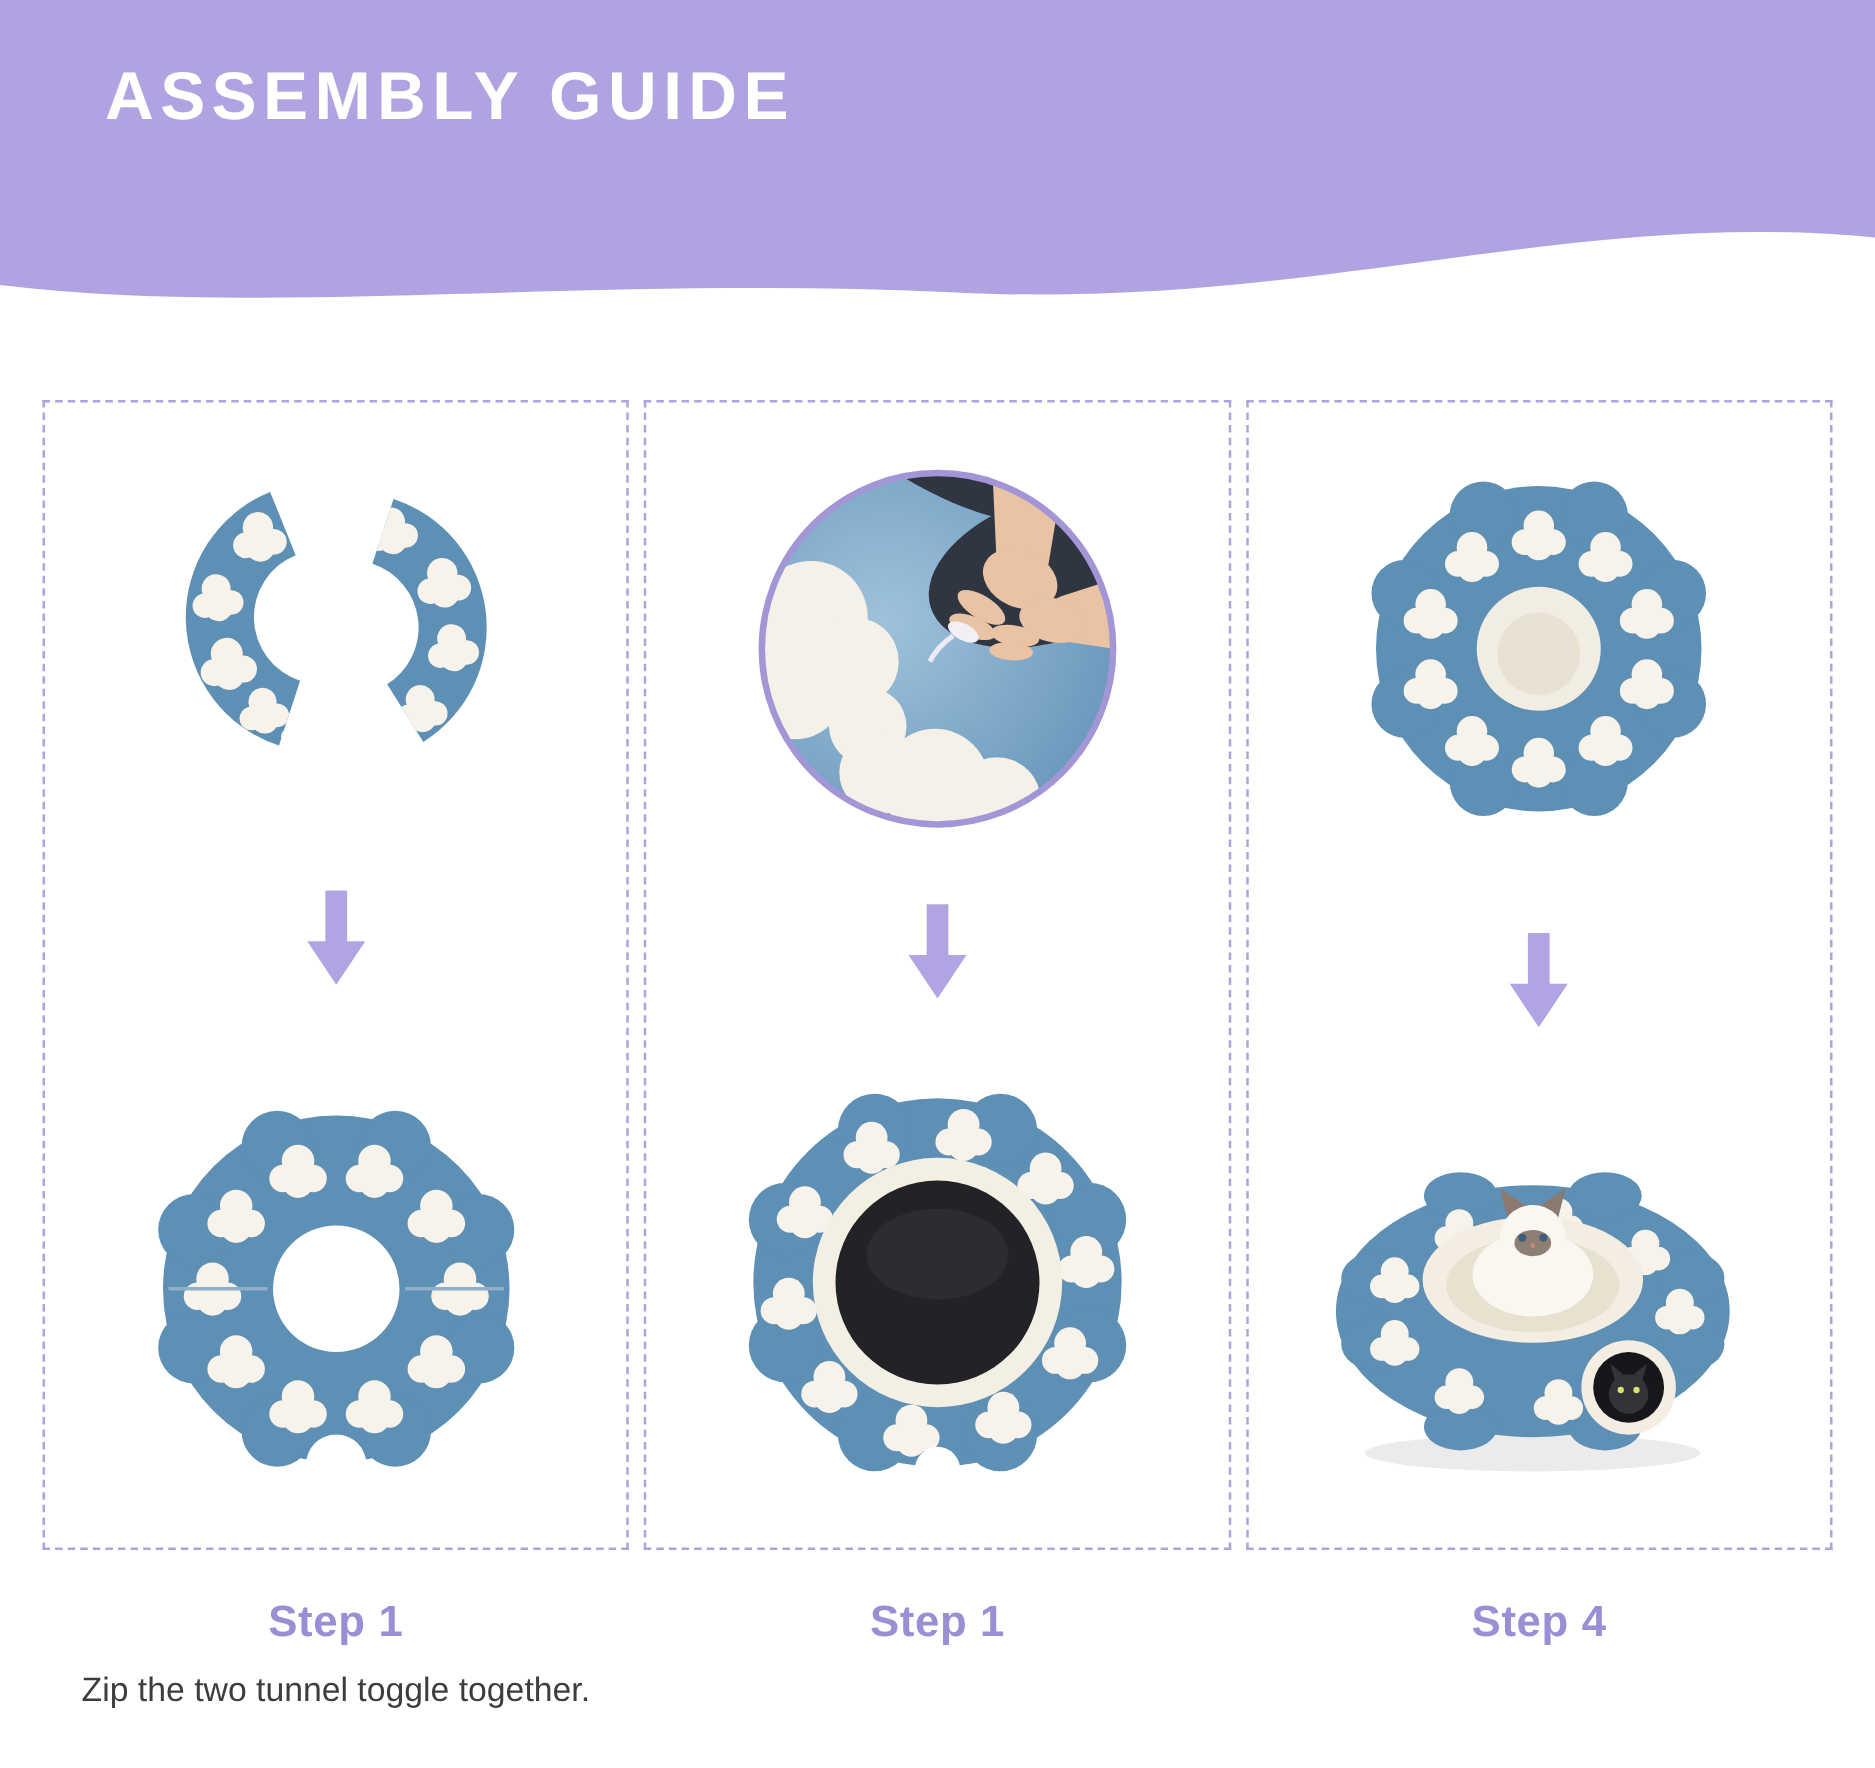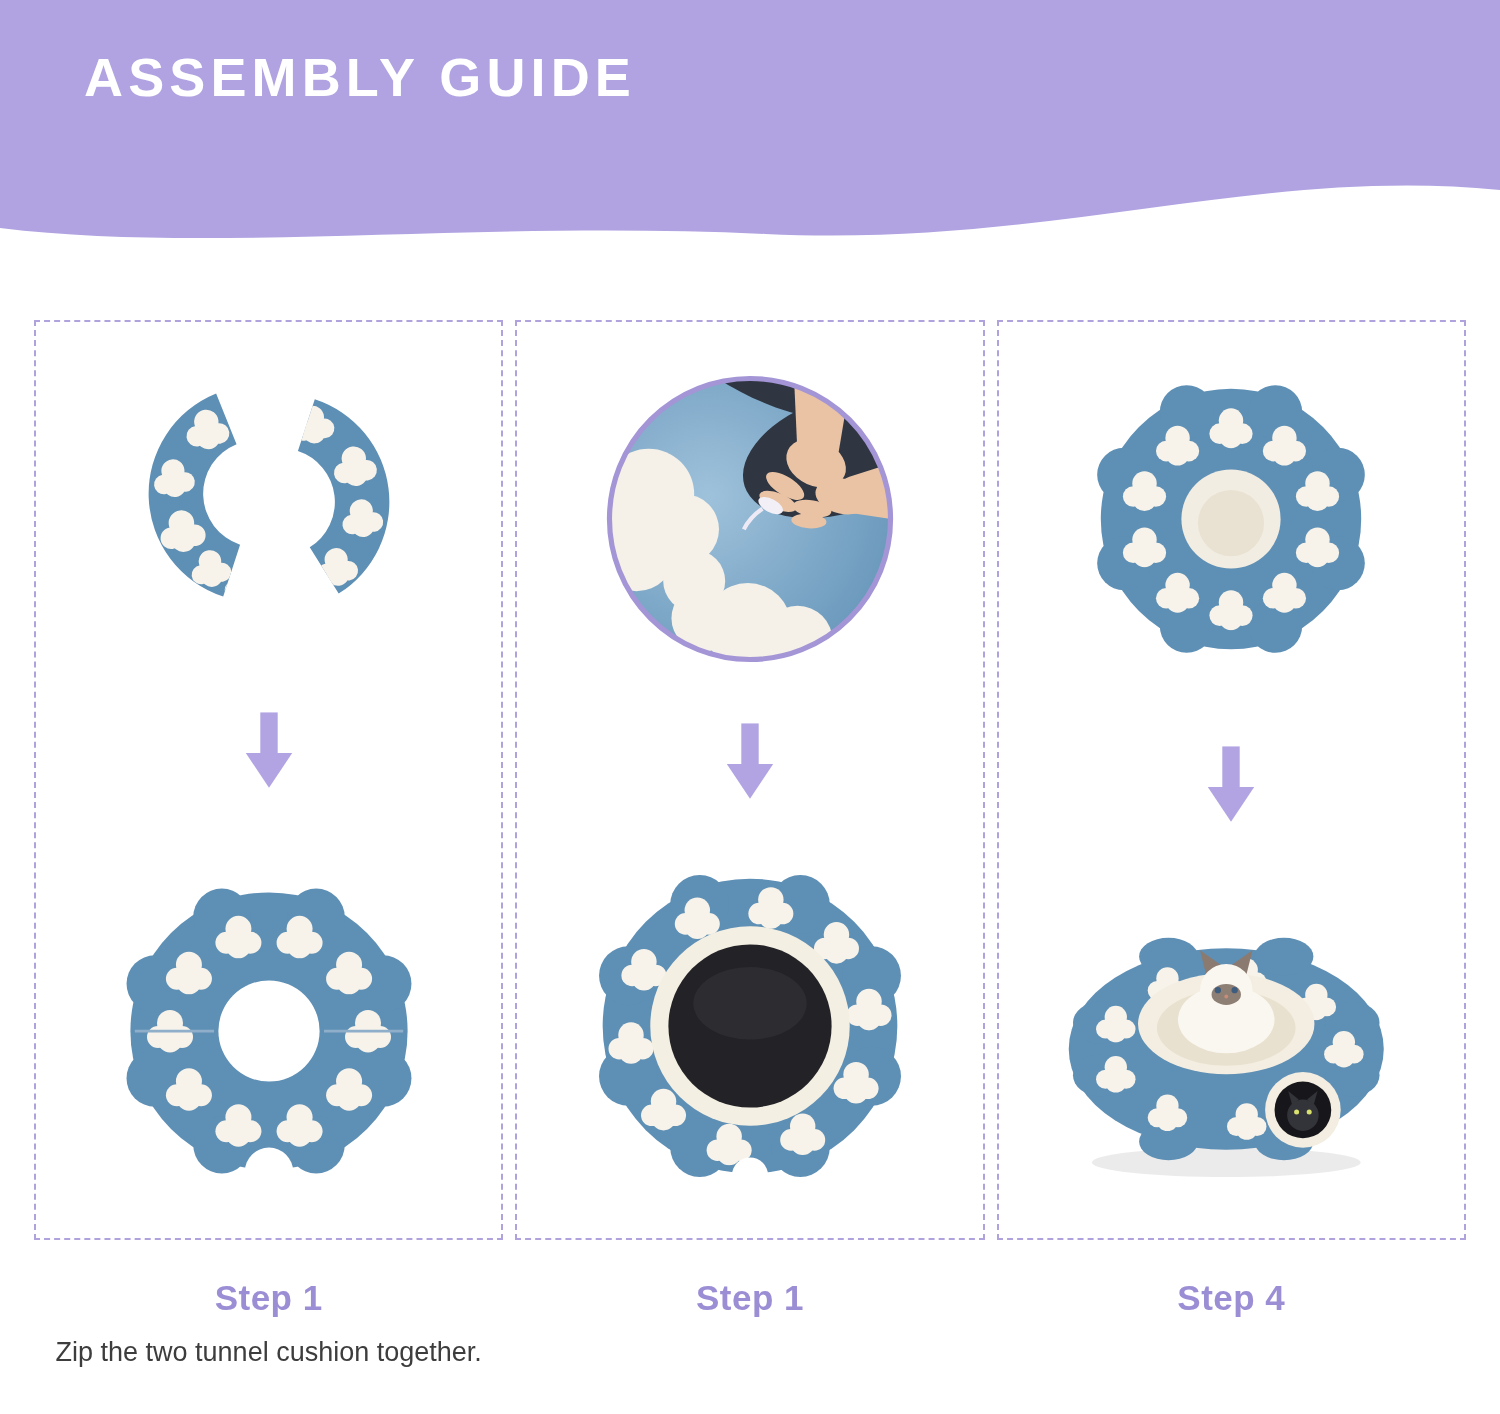"Zip the two tunnel cushion" div.step-desc { text: cushion -> toggle }
